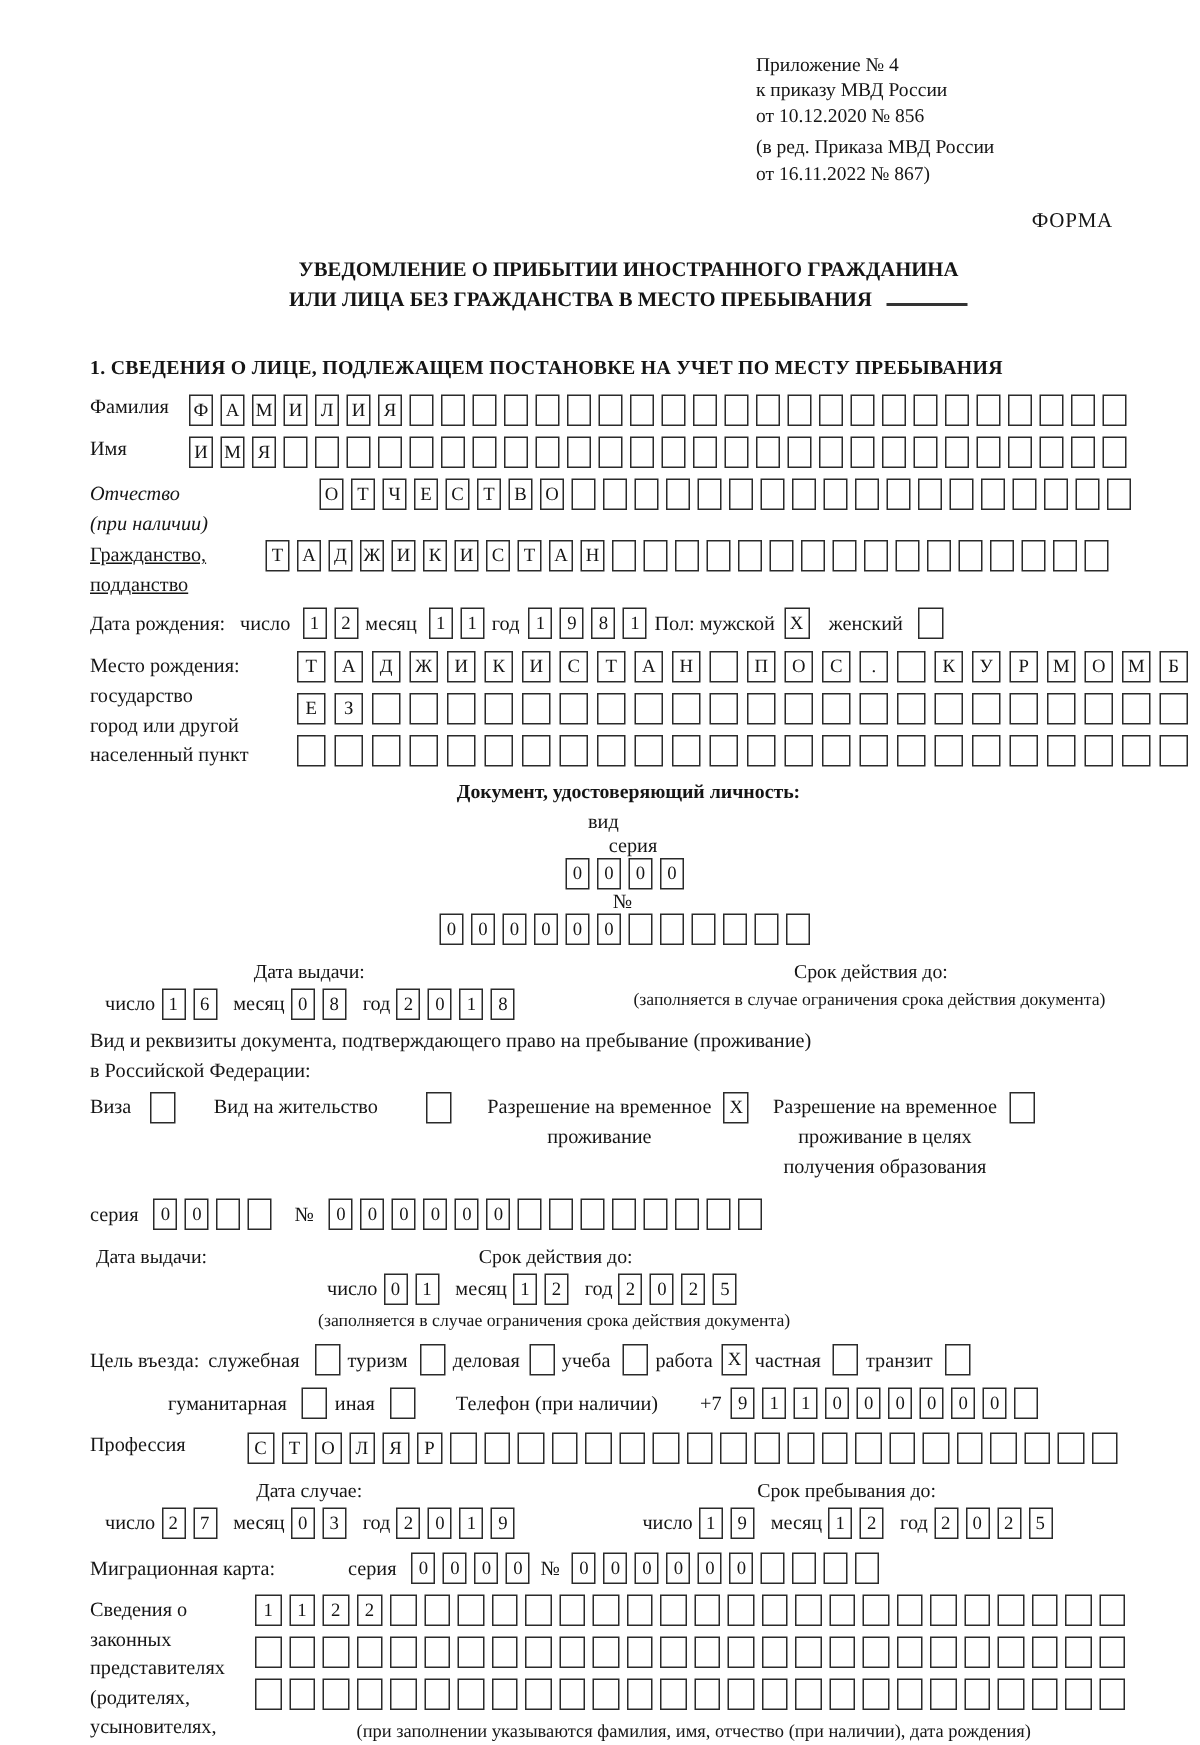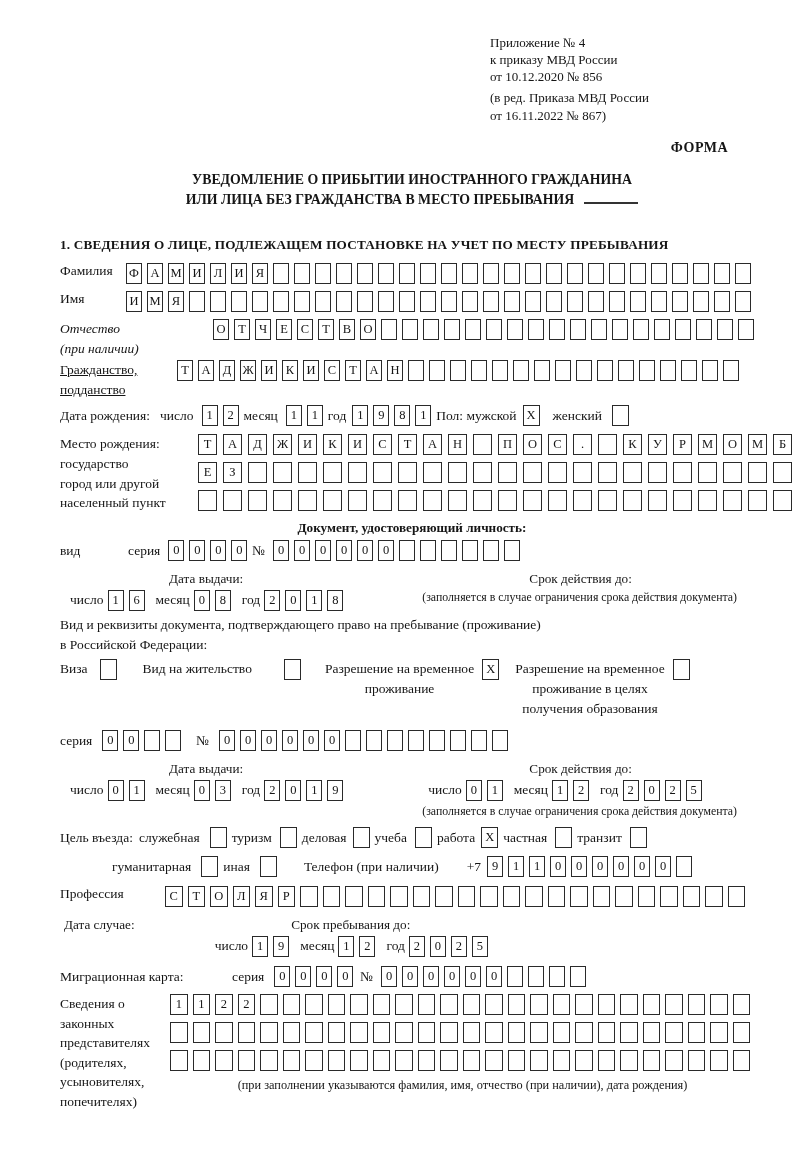"Приложение № 4" .page { padding: 34px 36px 0 60px -> 34px 22px 0 60px }
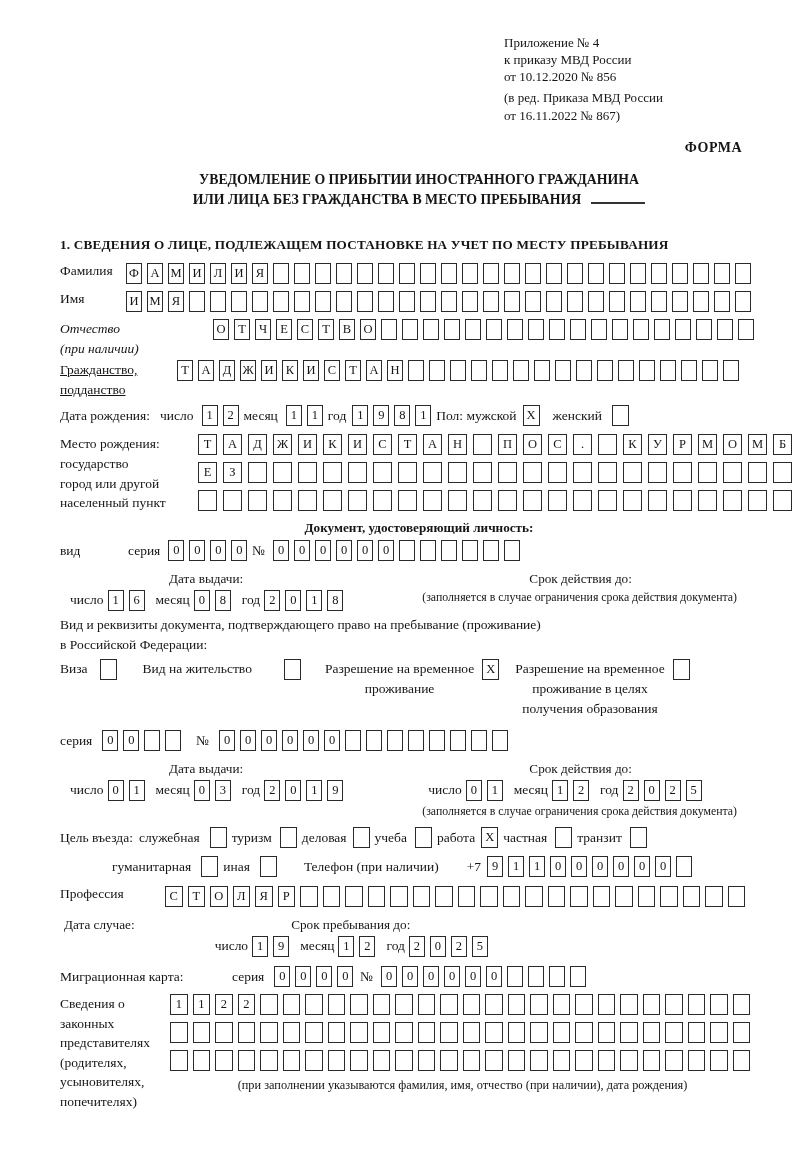"ФОРМА" .forma { font-weight: bold -> normal }
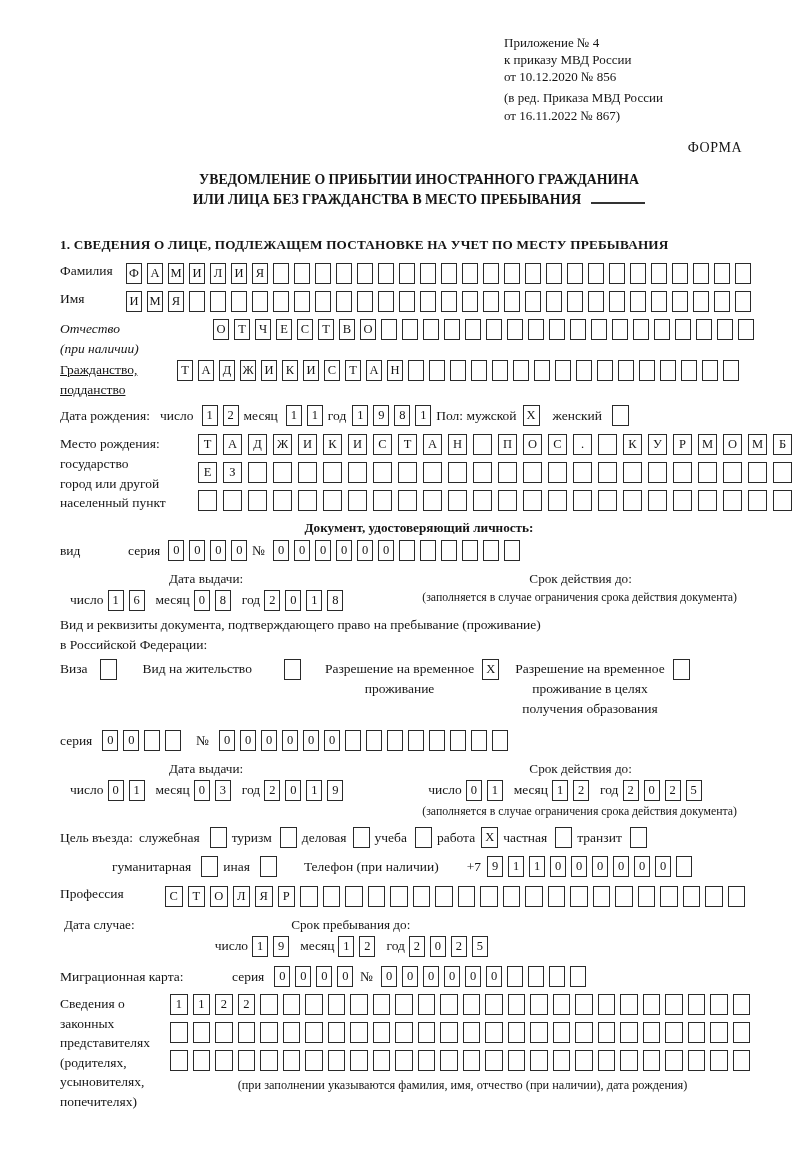"вид" div.row { flex-direction: none -> column }
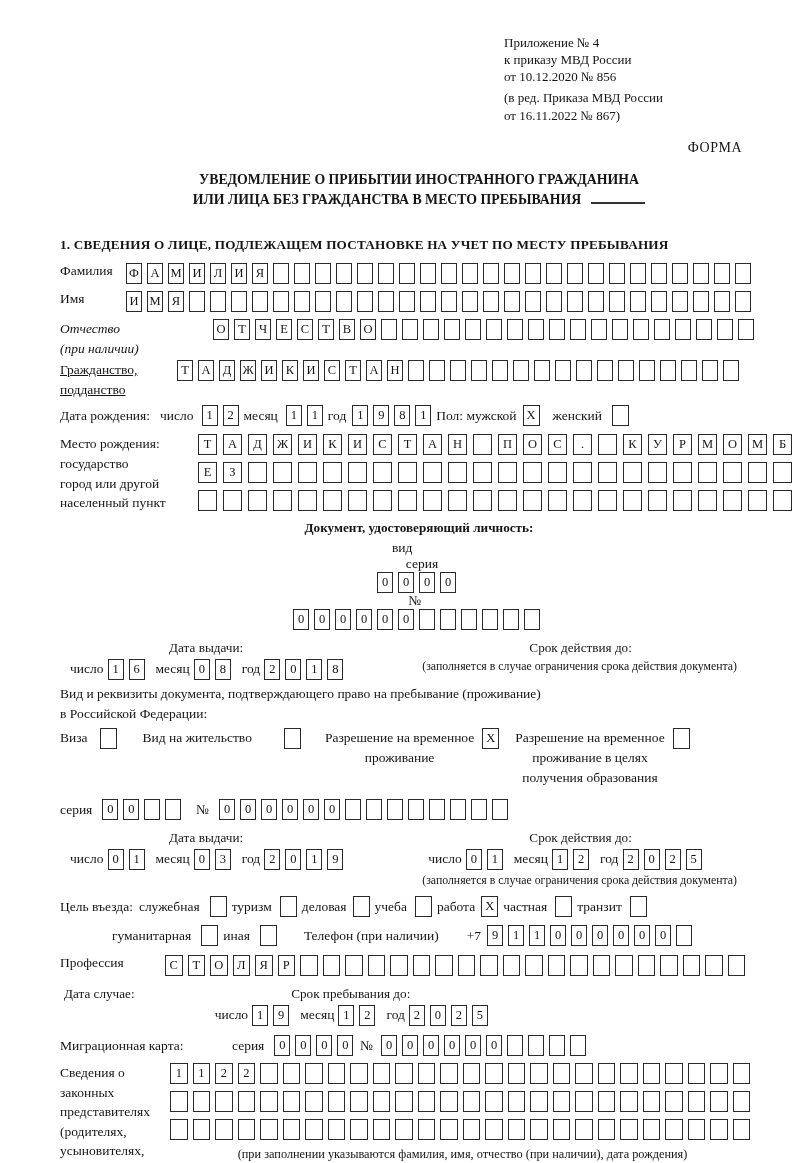"число 0 1 месяц 0" div.dg-line { html: <div> <span>число</span><span><span>0</span><span>1</span></span><span>месяц</span><span><span>0</span><span>3</span></span><span>год</span><span><span>2</span><span>0</span><span>1</span><span>9</span></span> </div> -> none }
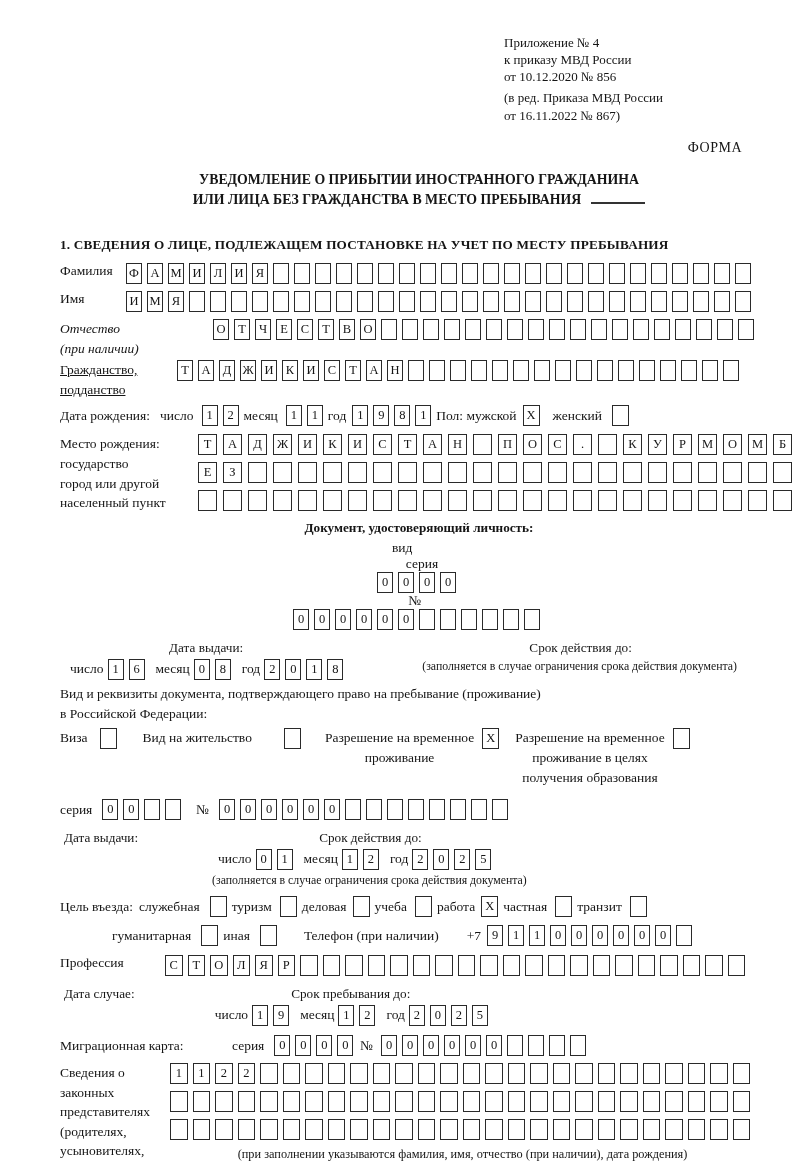"число 2 7 месяц 0" div.dg-line { html: none -> <div> <span>число</span><span><span>2</span><span>7</span></span><span>месяц</span><span><span>0</span><span>3</span></span><span>год</span><span><span>2</span><span>0</span><span>1</span><span>9</span></span> </div> }
